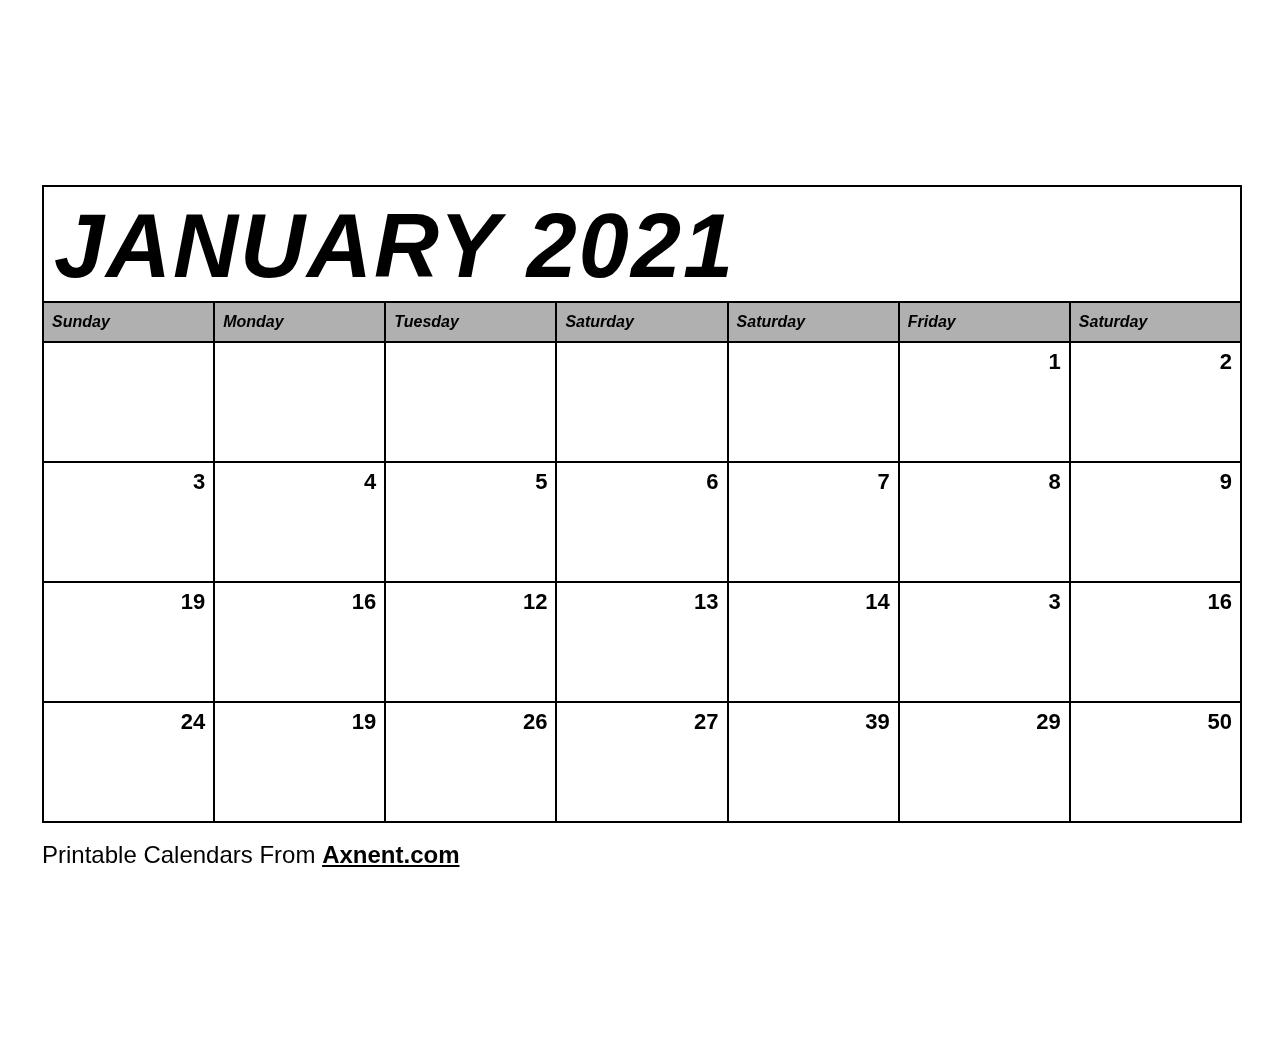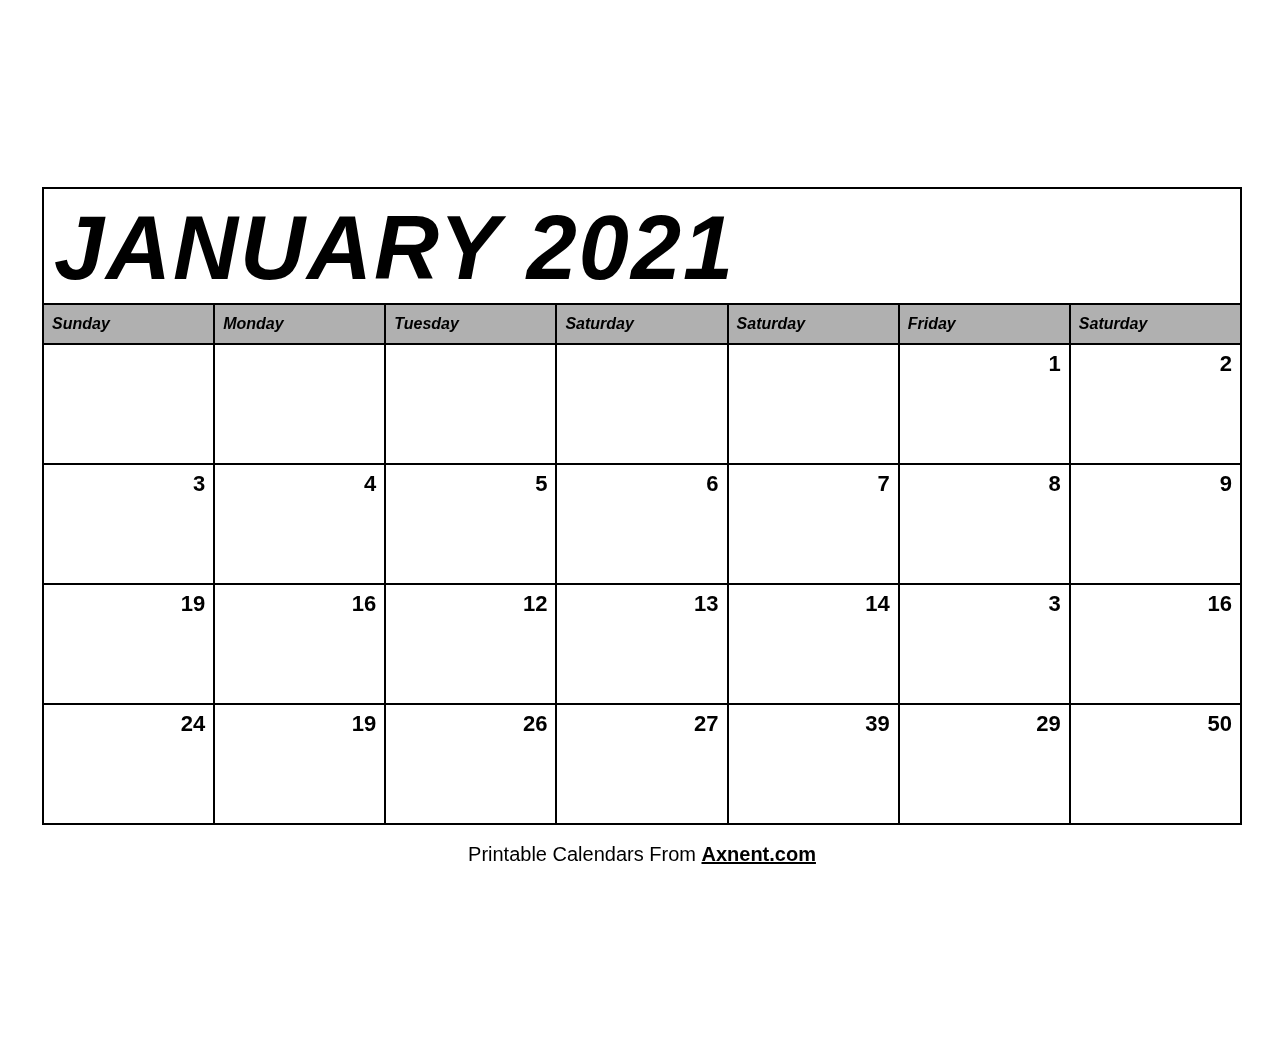"Printable Calendars From Axnent.com" .footer { font-size: 20px -> 24px; text-align: center -> none }
